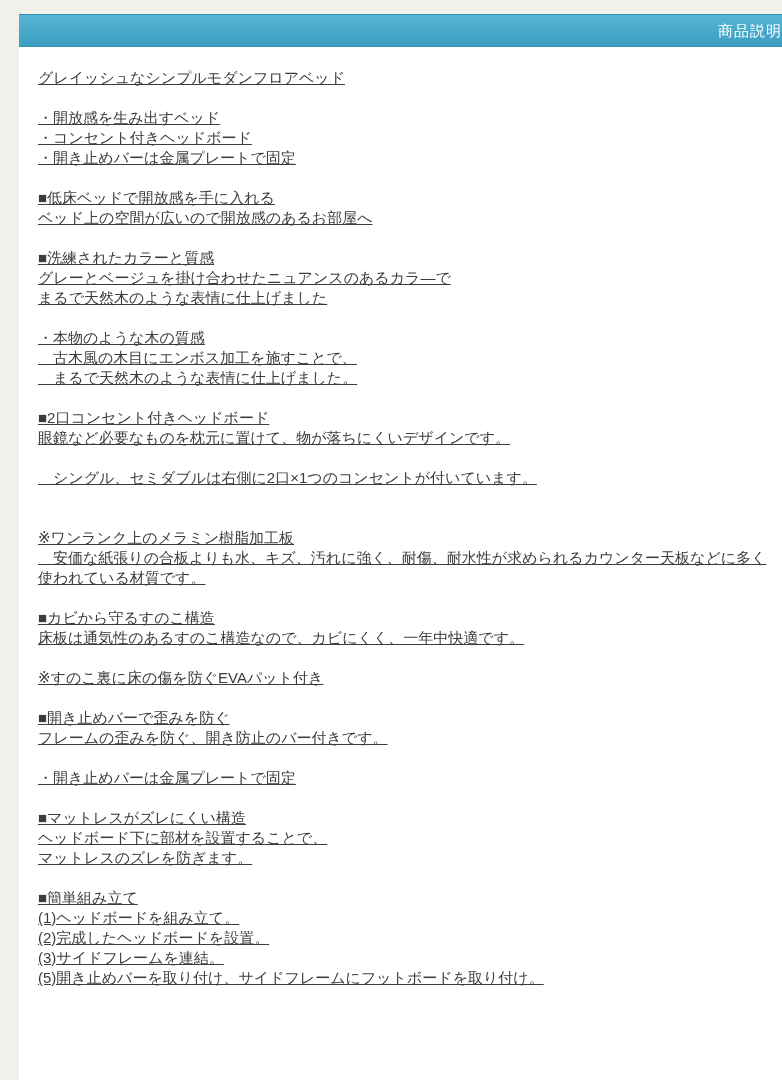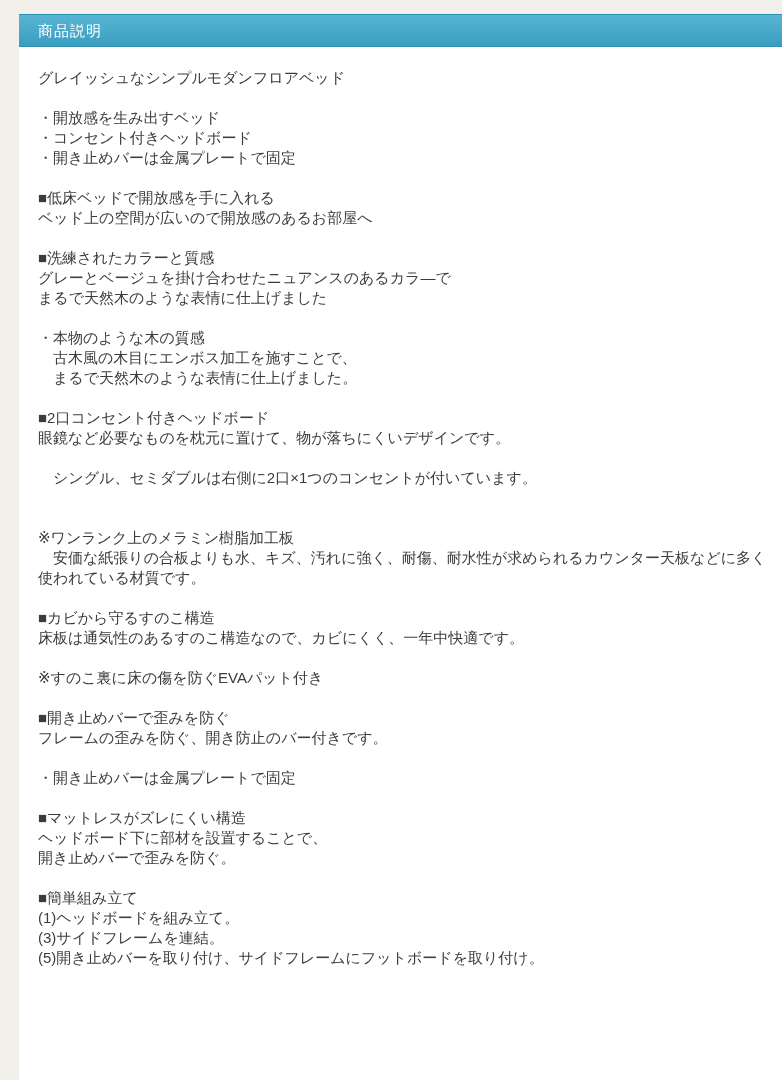"商品説明" .section-header .title { padding-left: 19px -> none; text-align: none -> right }
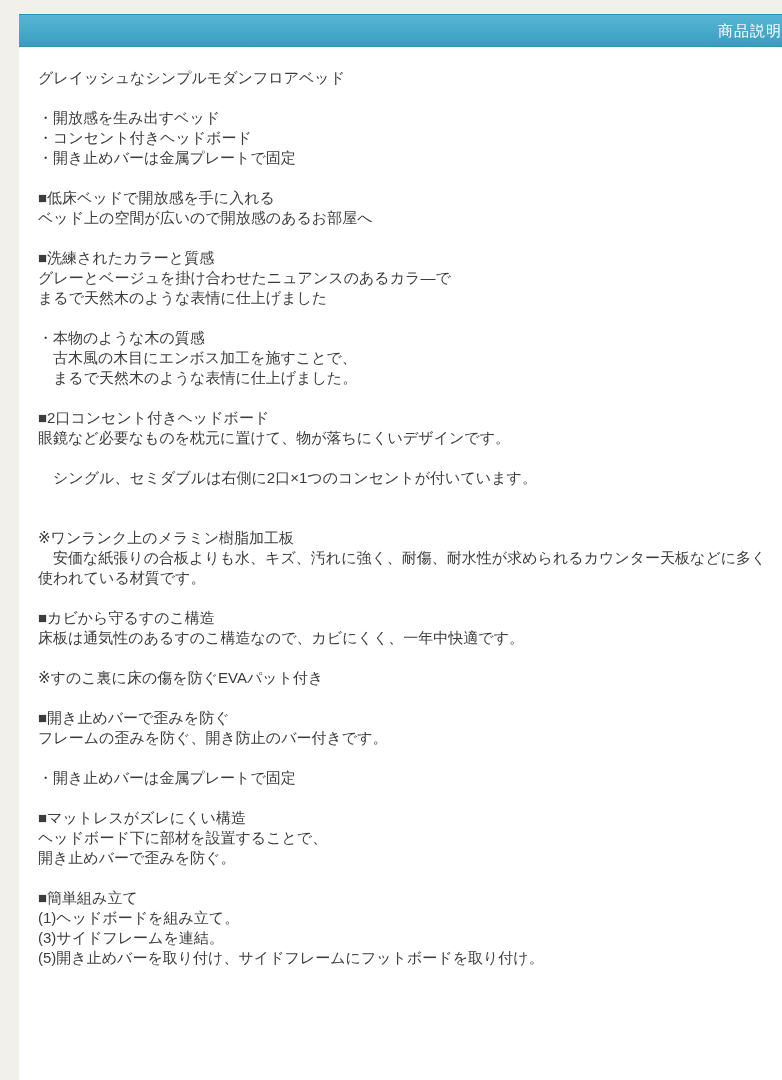"グレイッシュなシンプルモダンフロアベッド" .line { text-decoration: none -> underline }
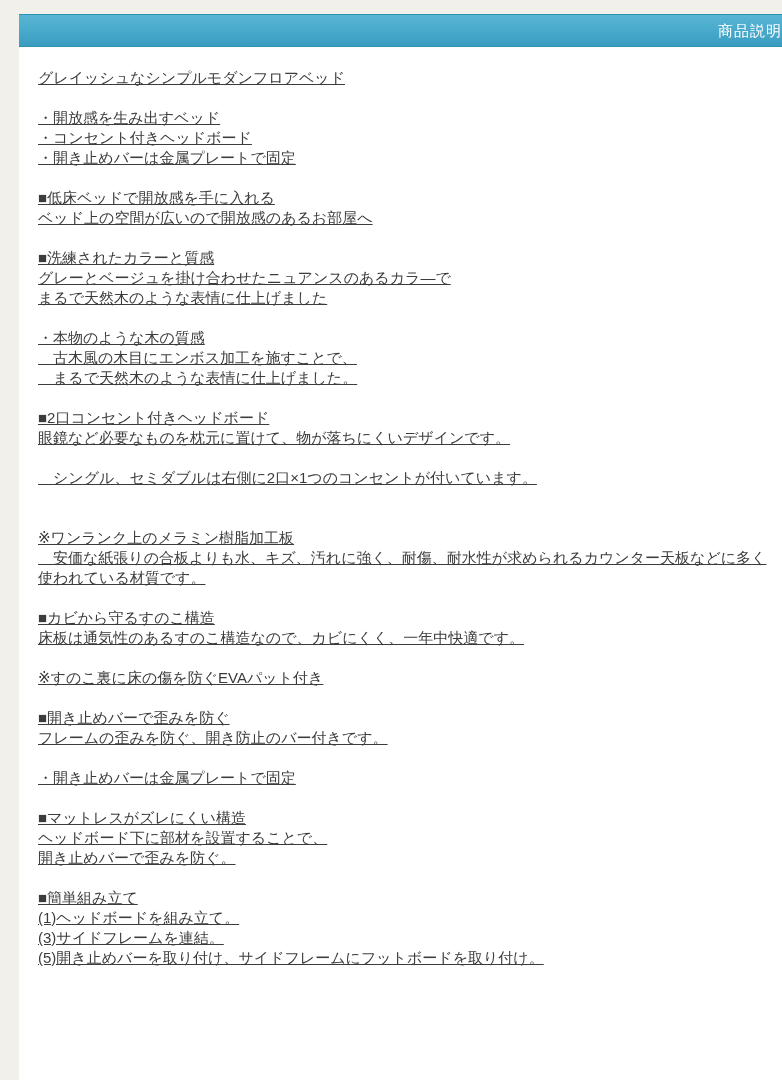"開き止めバーで歪みを防ぐ。" div.line { text: 開き止めバーで歪みを防ぐ -> マットレスのズレを防ぎます }
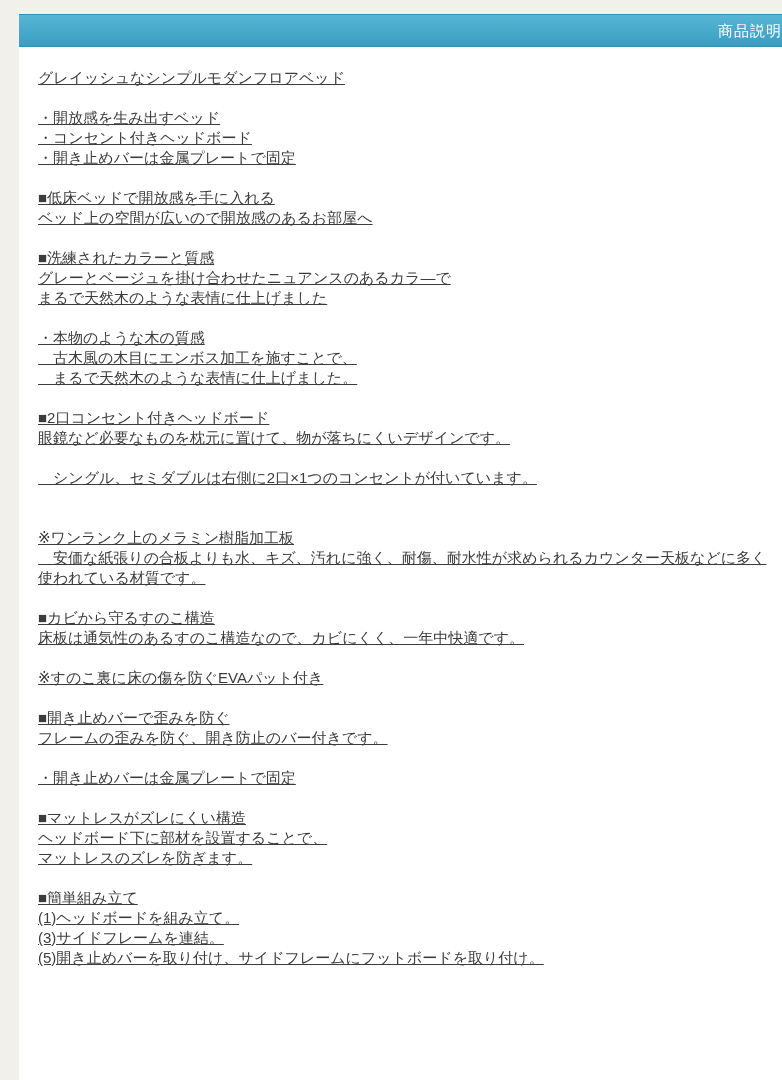"(2)完成したヘッドボードを設置。" div.line { html: none -> <div>(2)完成したヘッドボードを設置。</div> }
